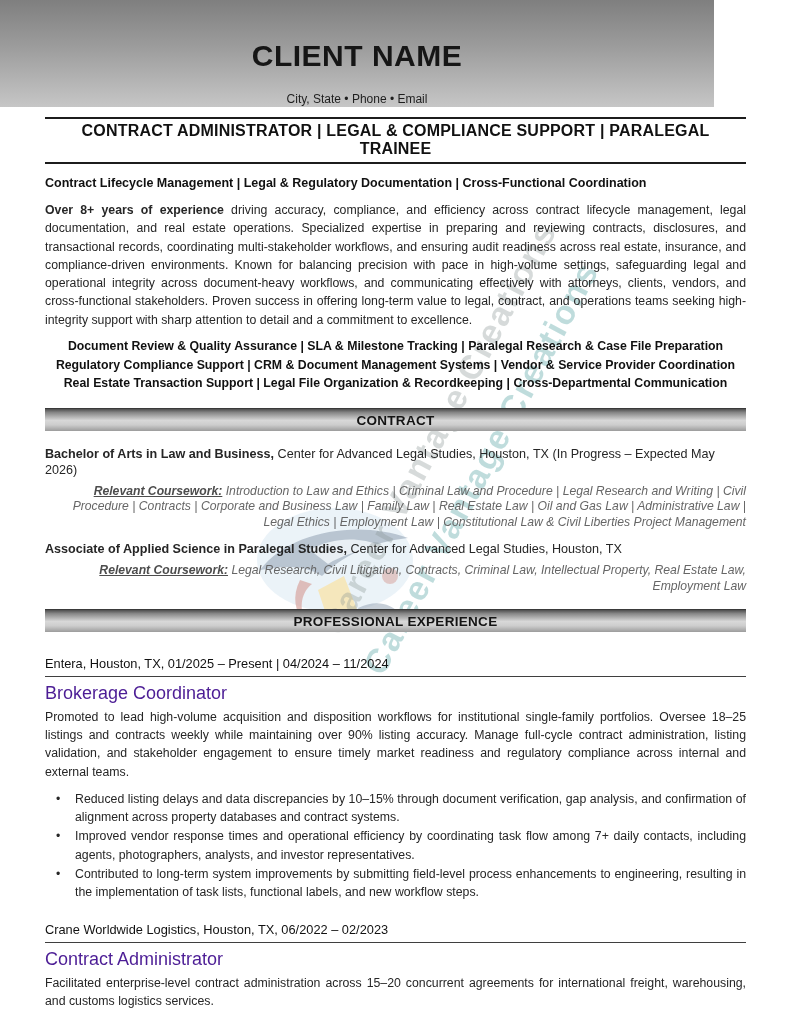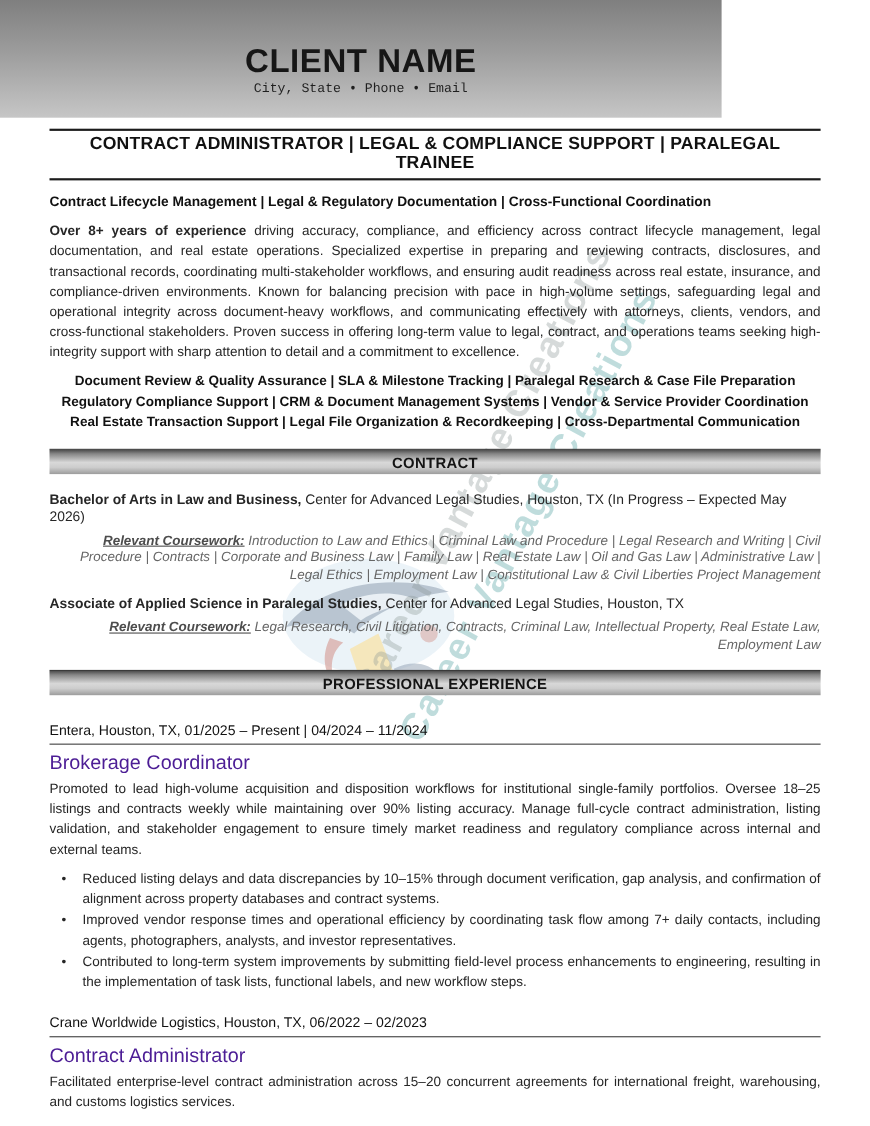"CLIENT NAME" .top-band { width: 656px -> 714px }
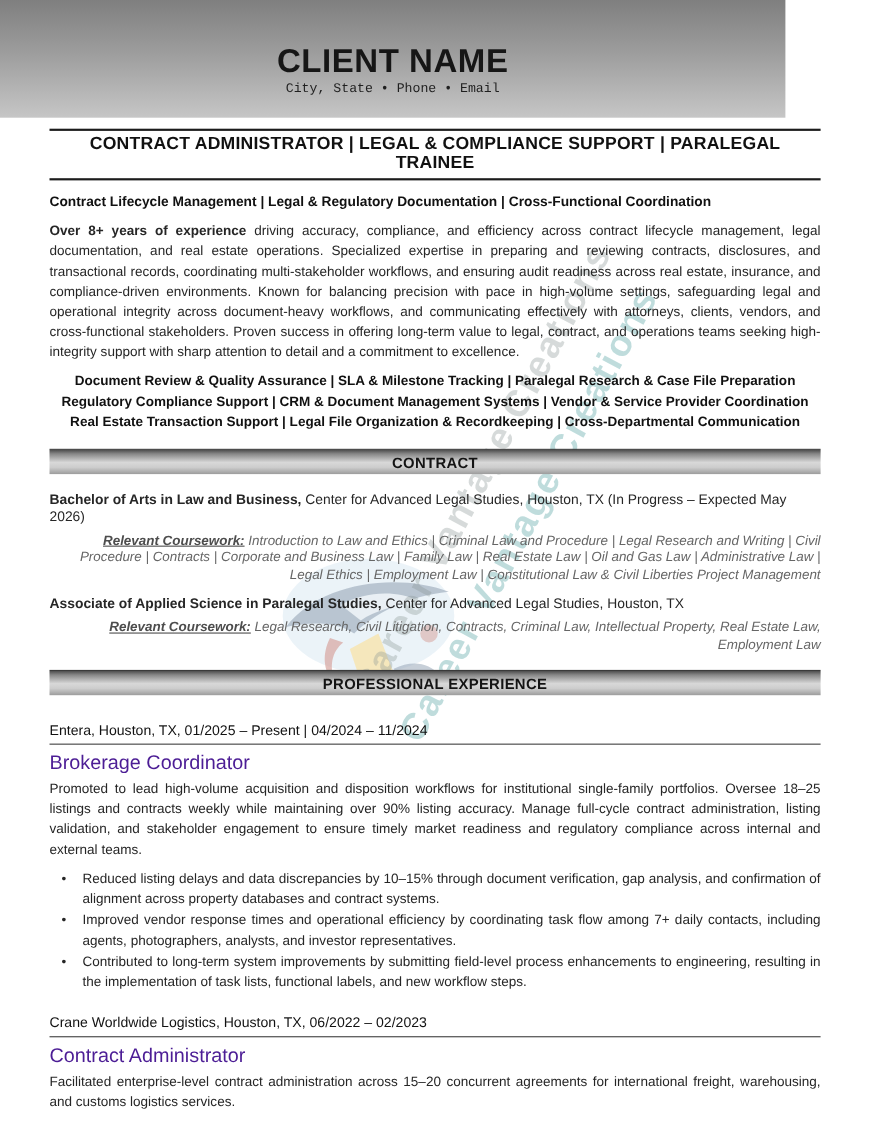"City, State • Phone •" .contact-line { font-family: Liberation Mono, monospace -> none; margin-top: 2px -> 20px }
